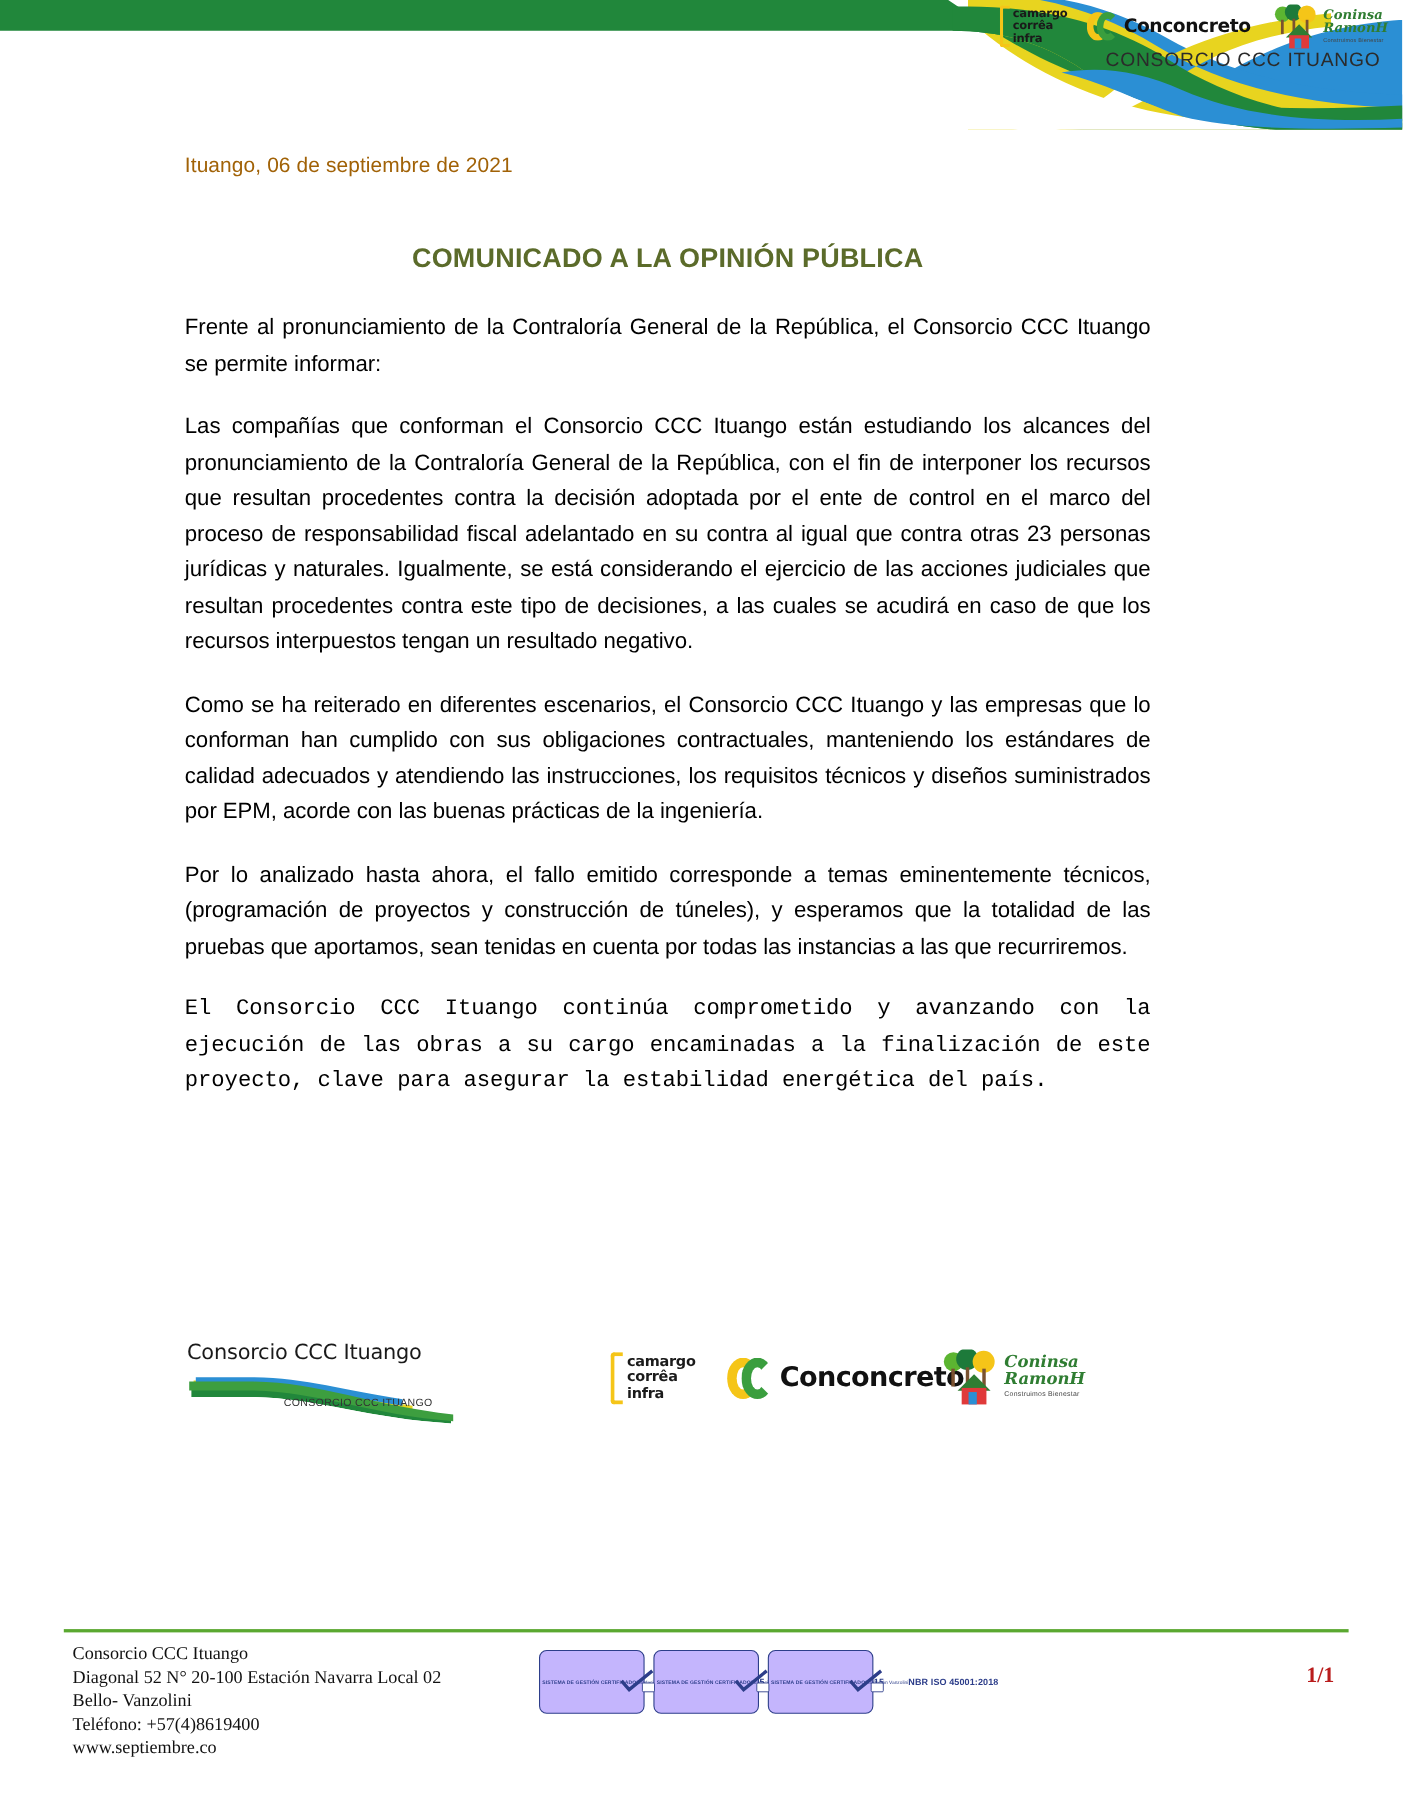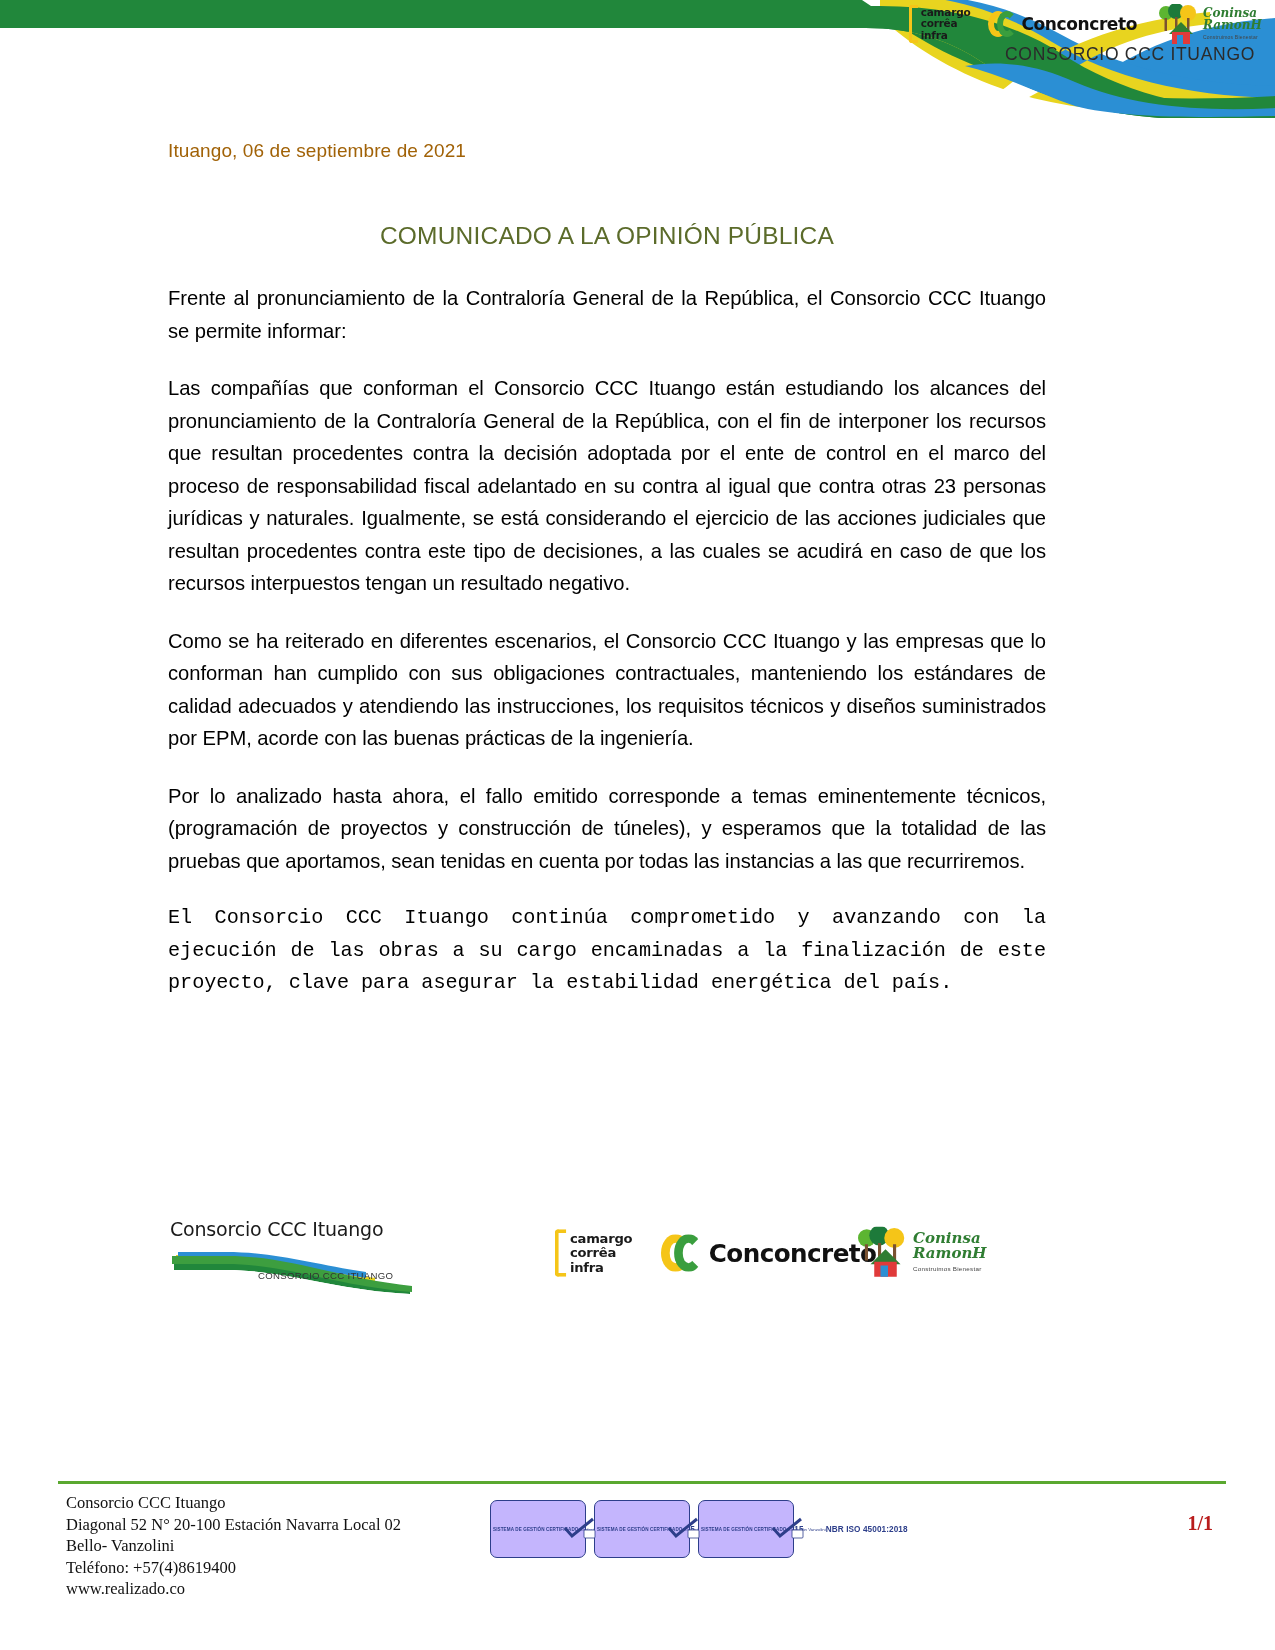"COMUNICADO A LA OPINIÓN PÚBLICA" .doc-title { font-weight: 400 -> 700 }
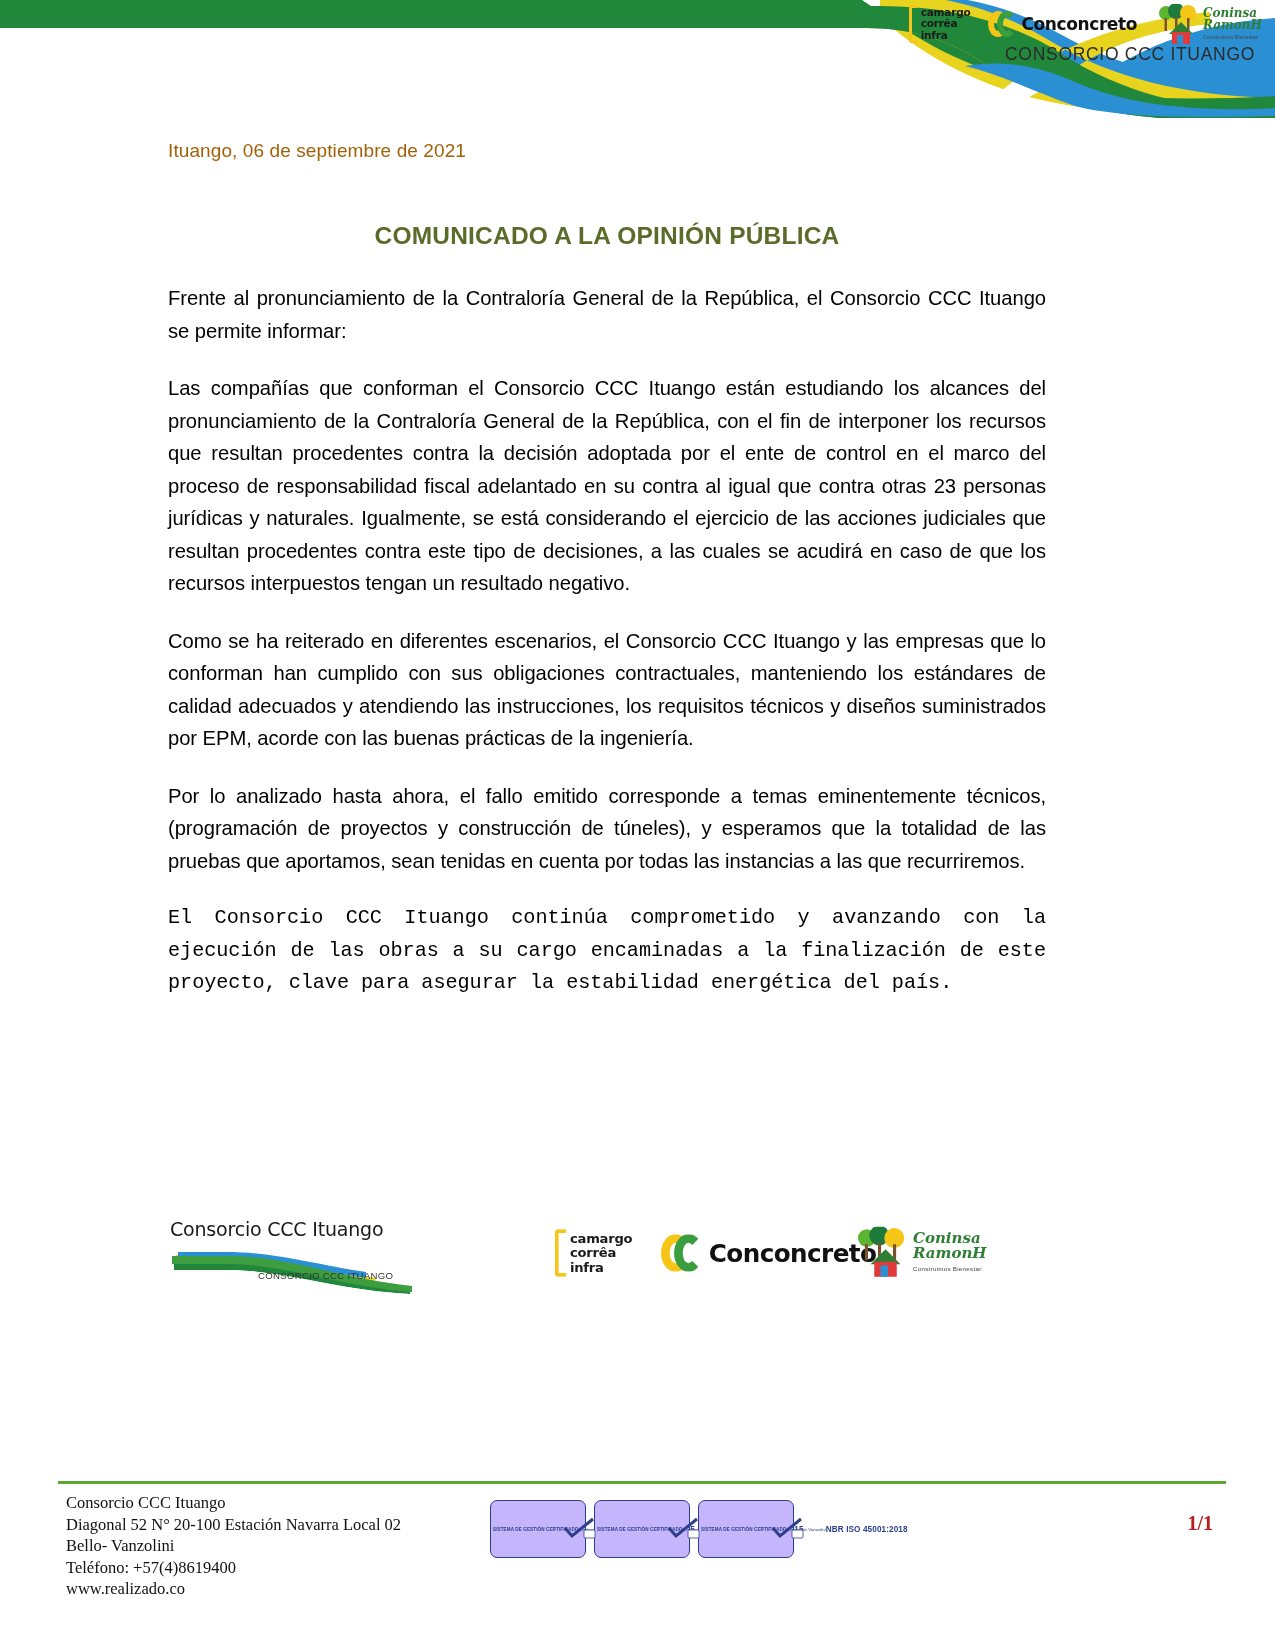"www.realizado.co" div { text: www.realizado.co -> www.septiembre.co }
